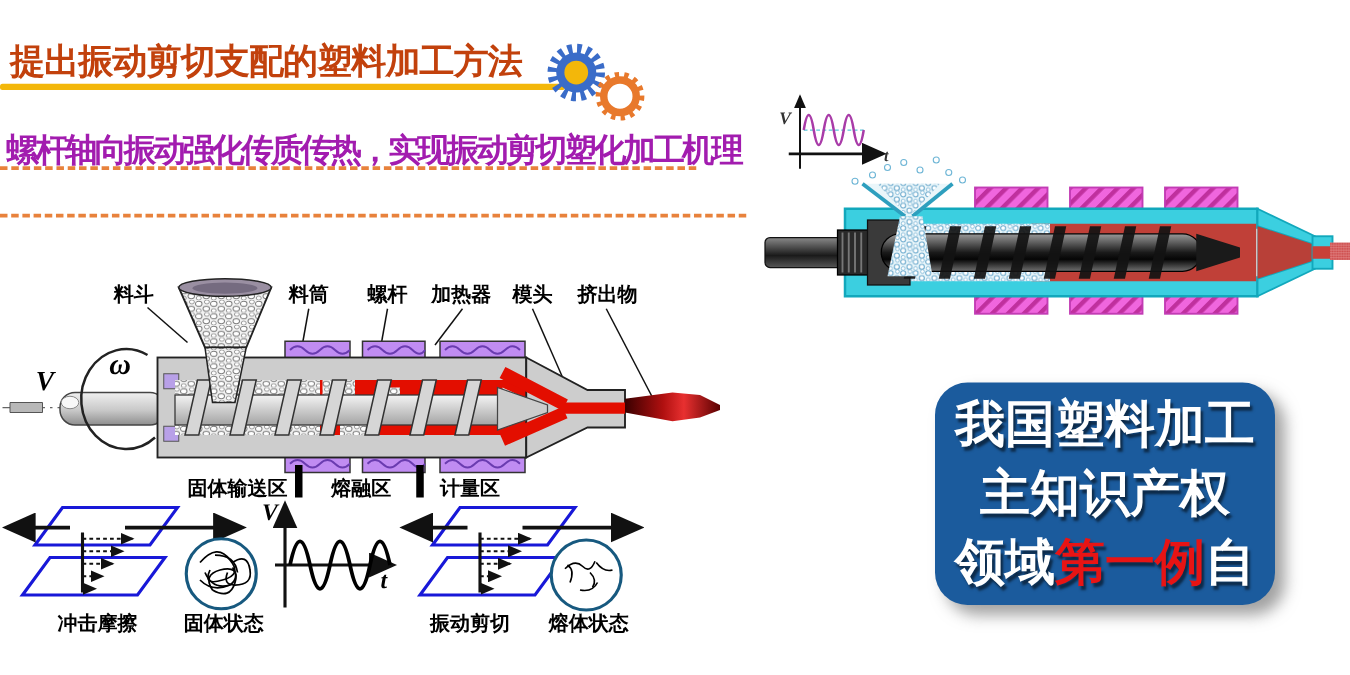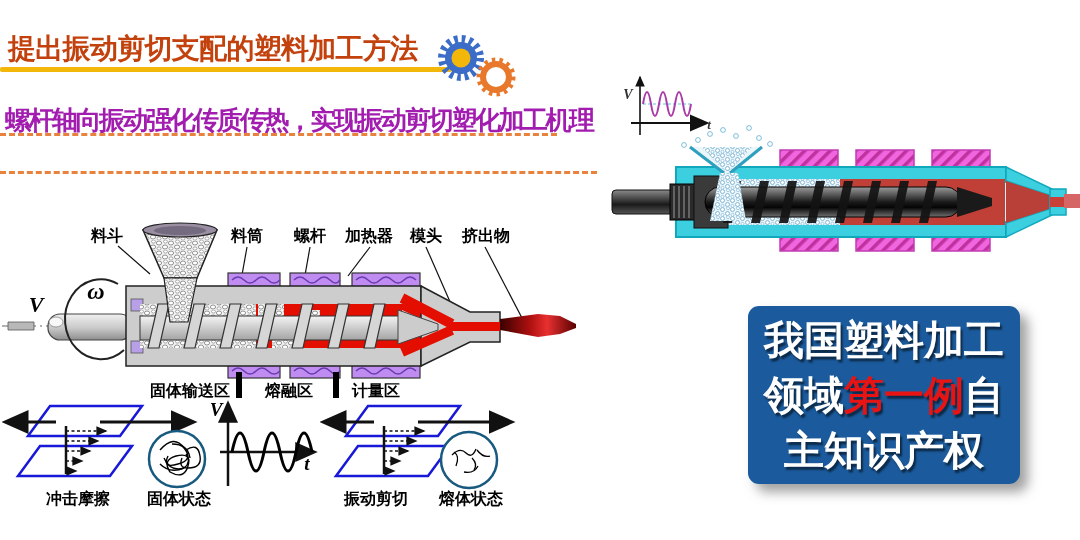"我国塑料加工" .claim-box { border-radius: 11px -> 26px }
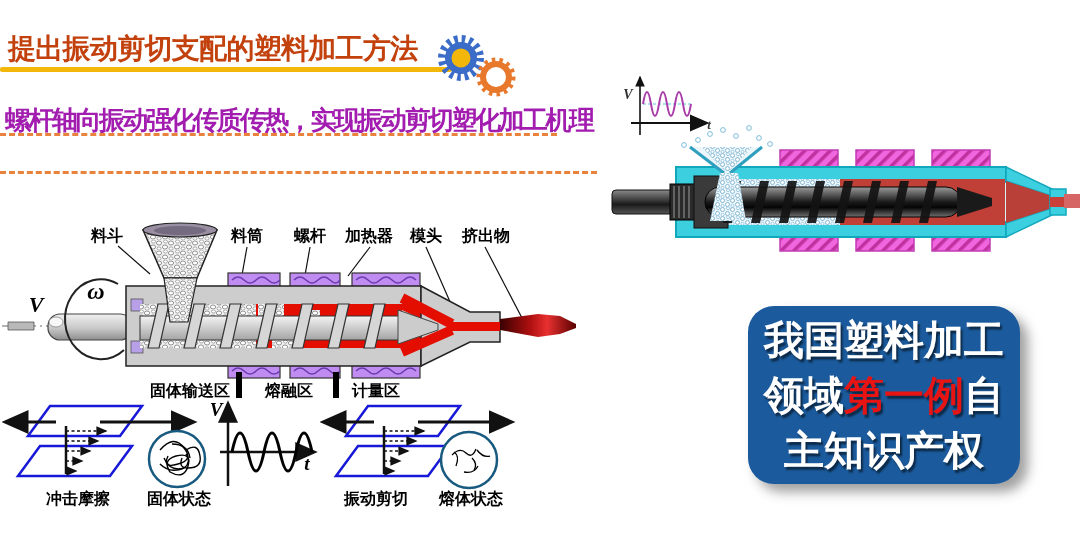"领域第一例自" div { order: before "主知识产权" -> after "主知识产权" }
